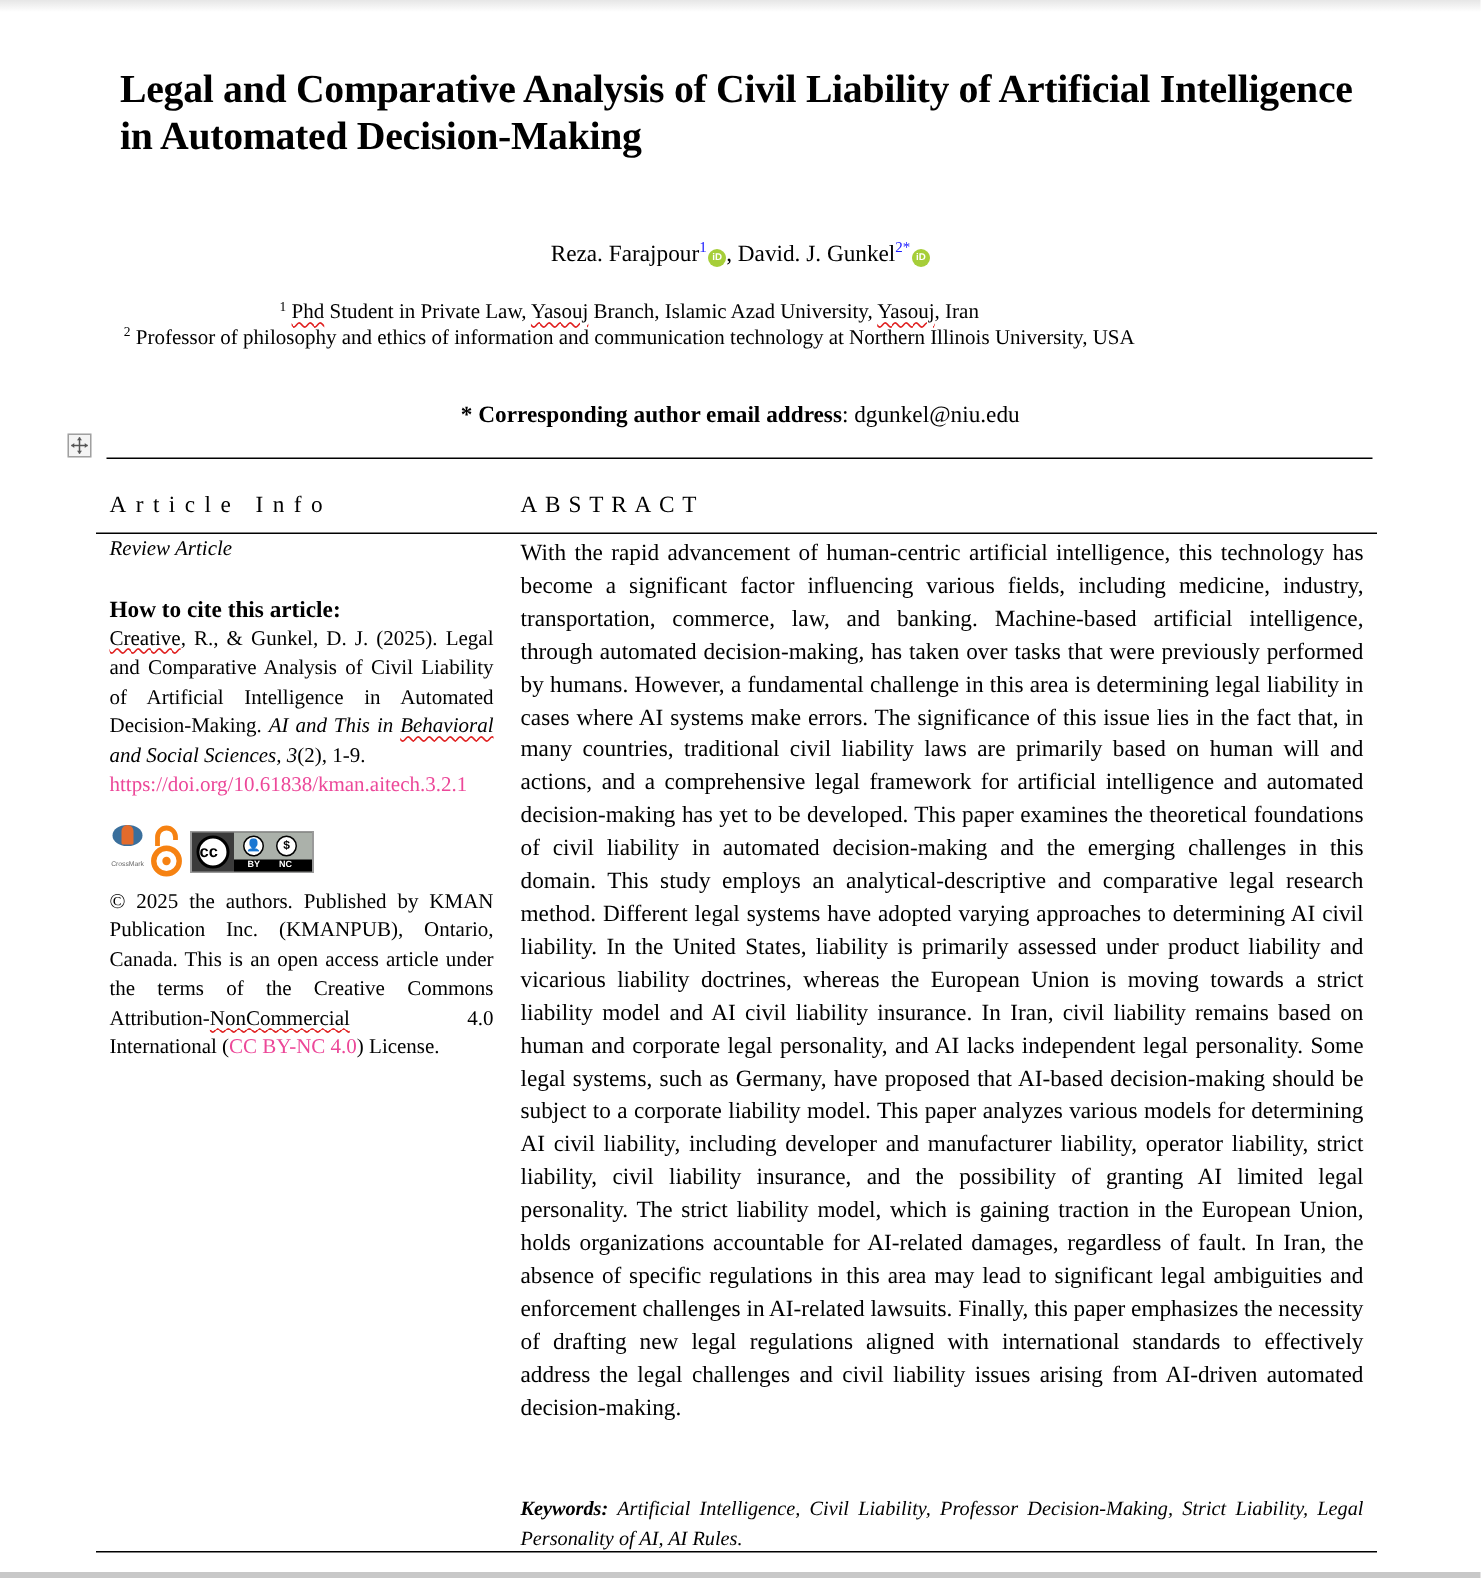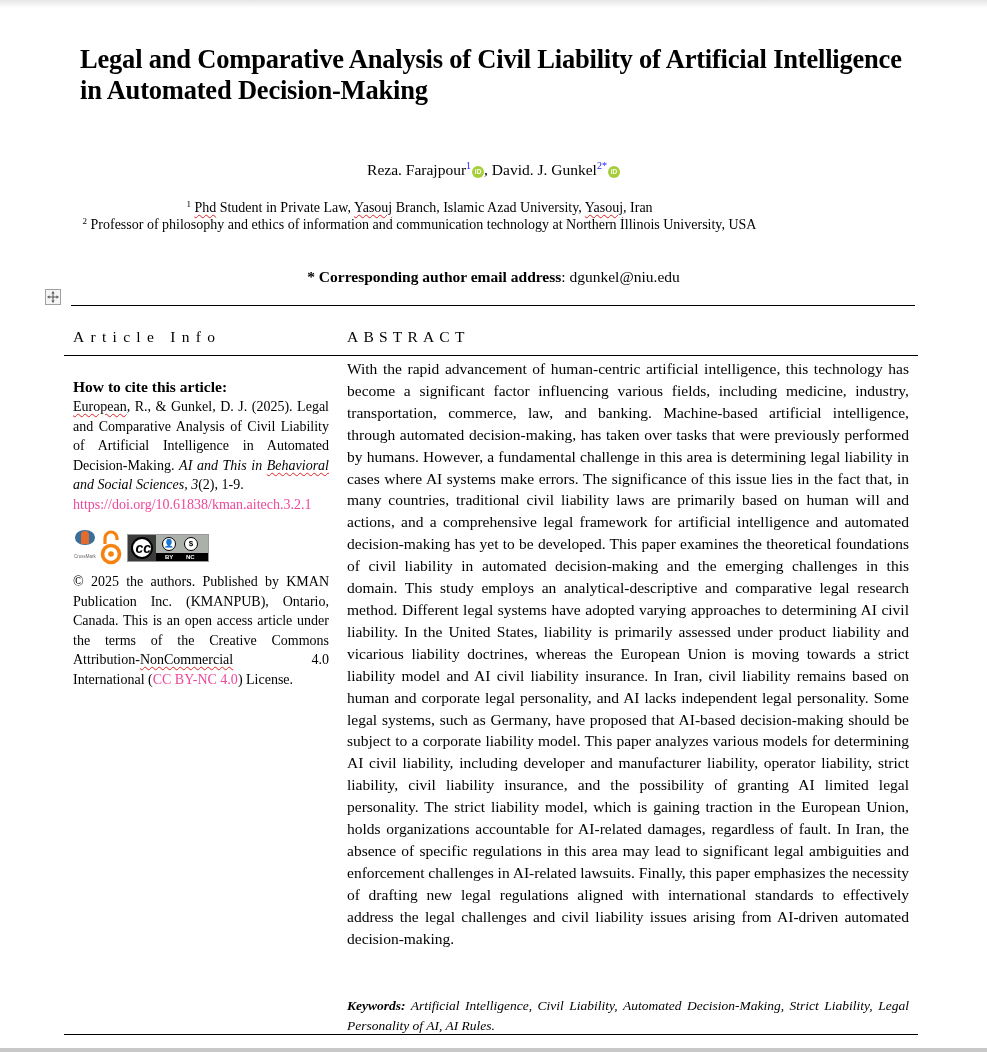"Review Article" div.italic { html: none -> <div>Review Article</div> }
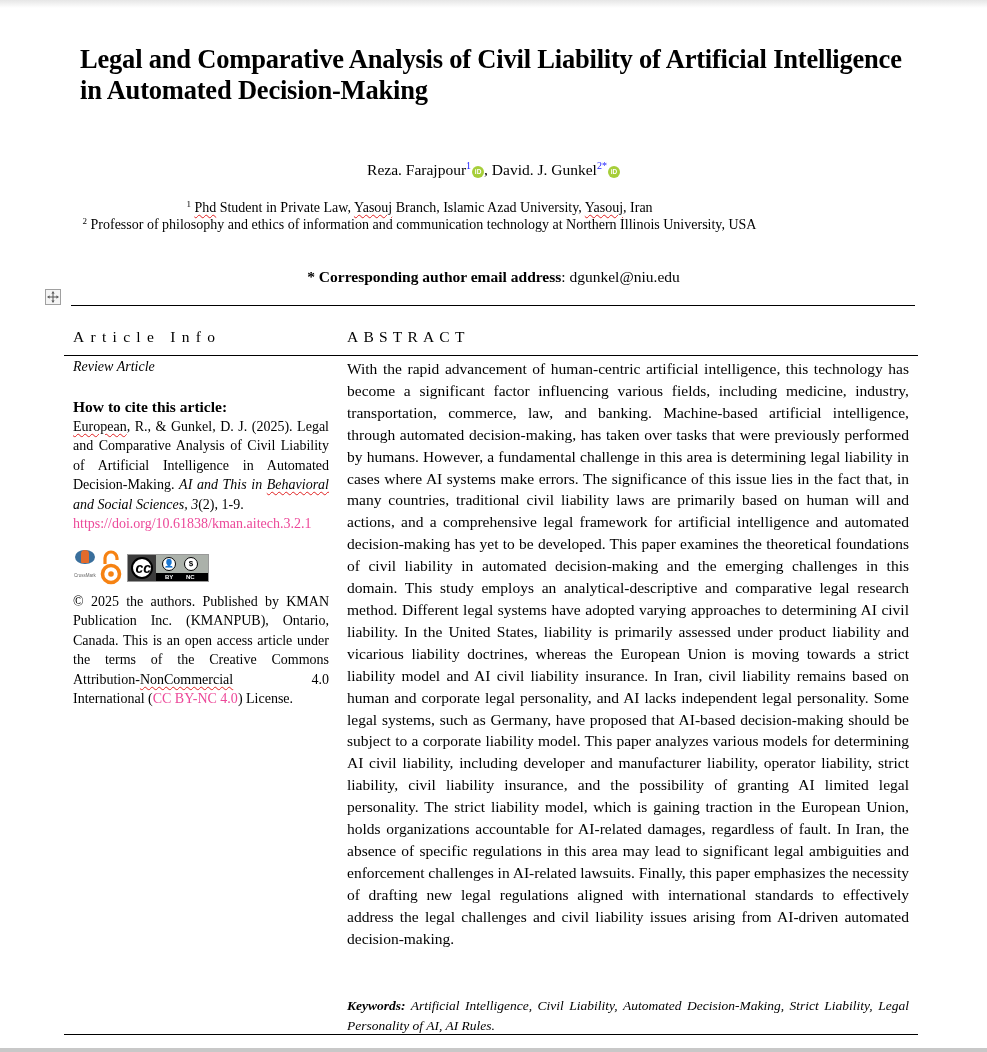"European" span.spell { text: European -> Creative }
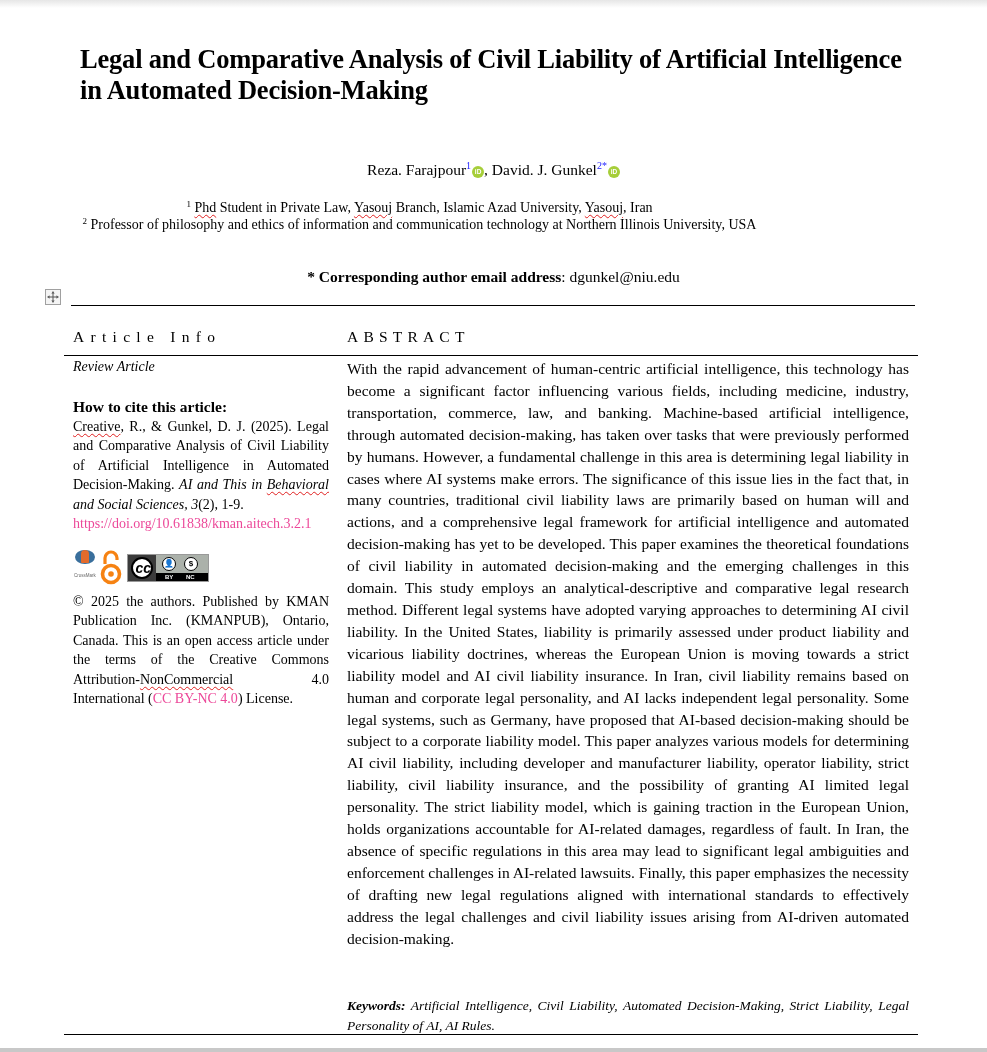"cc" .cc-badge .cc { font-size: 14px -> 11px; font-style: italic -> none; text-align: right -> left }
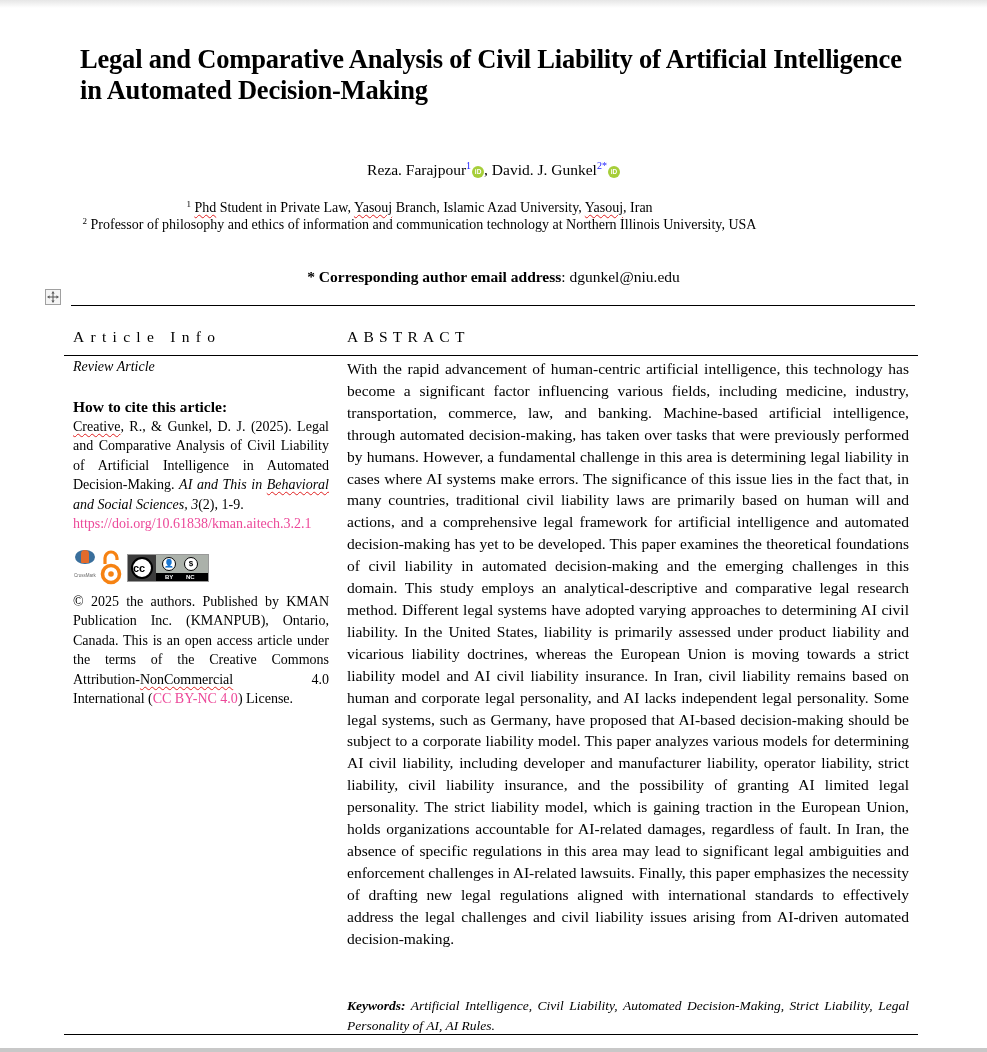"Artificial Intelligence, Civil" span { text: Automated -> Professor }
